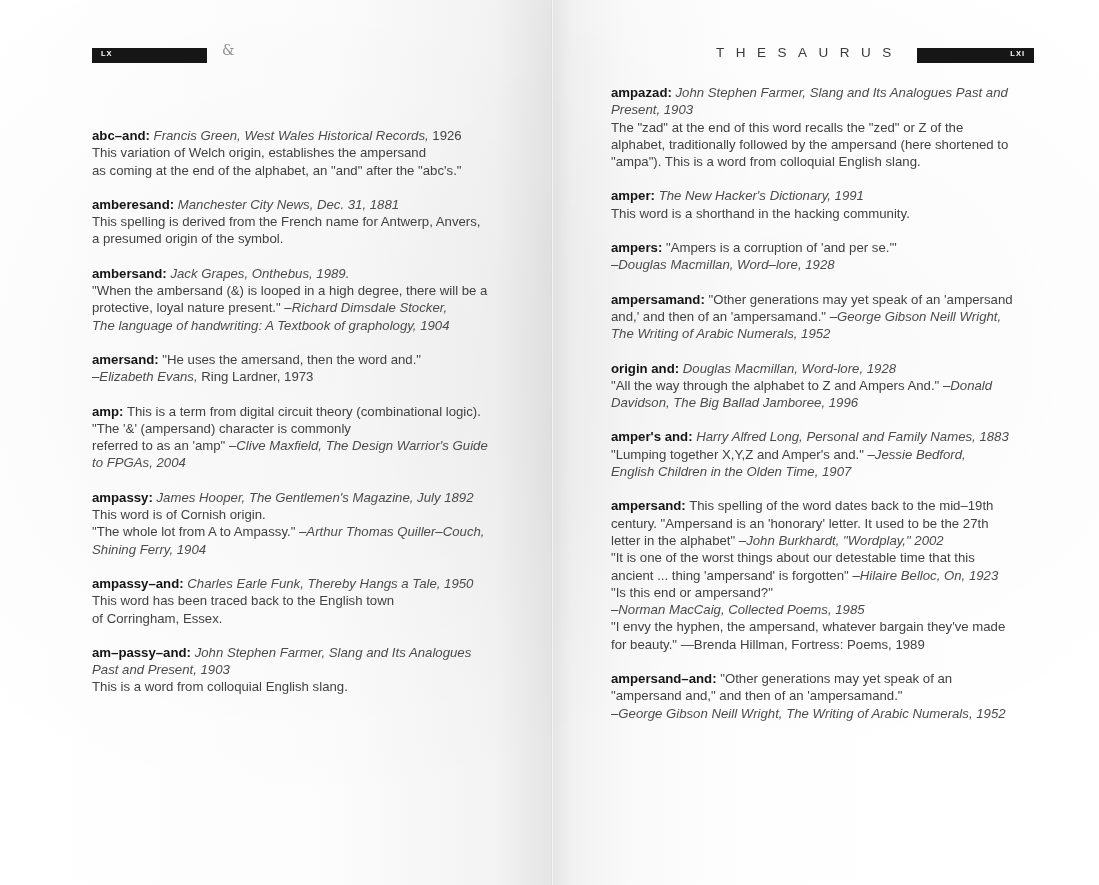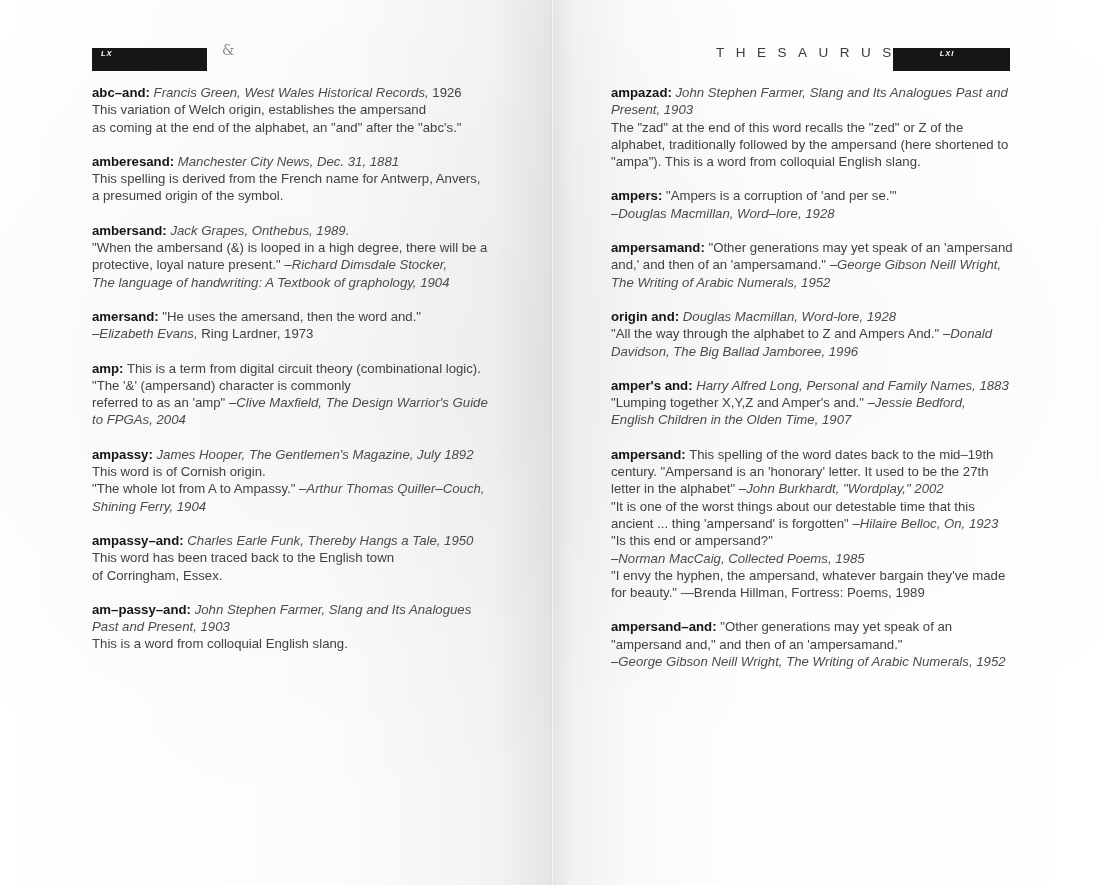"LX" .folio-bar { font-style: italic -> none; height: 23px -> 15px }
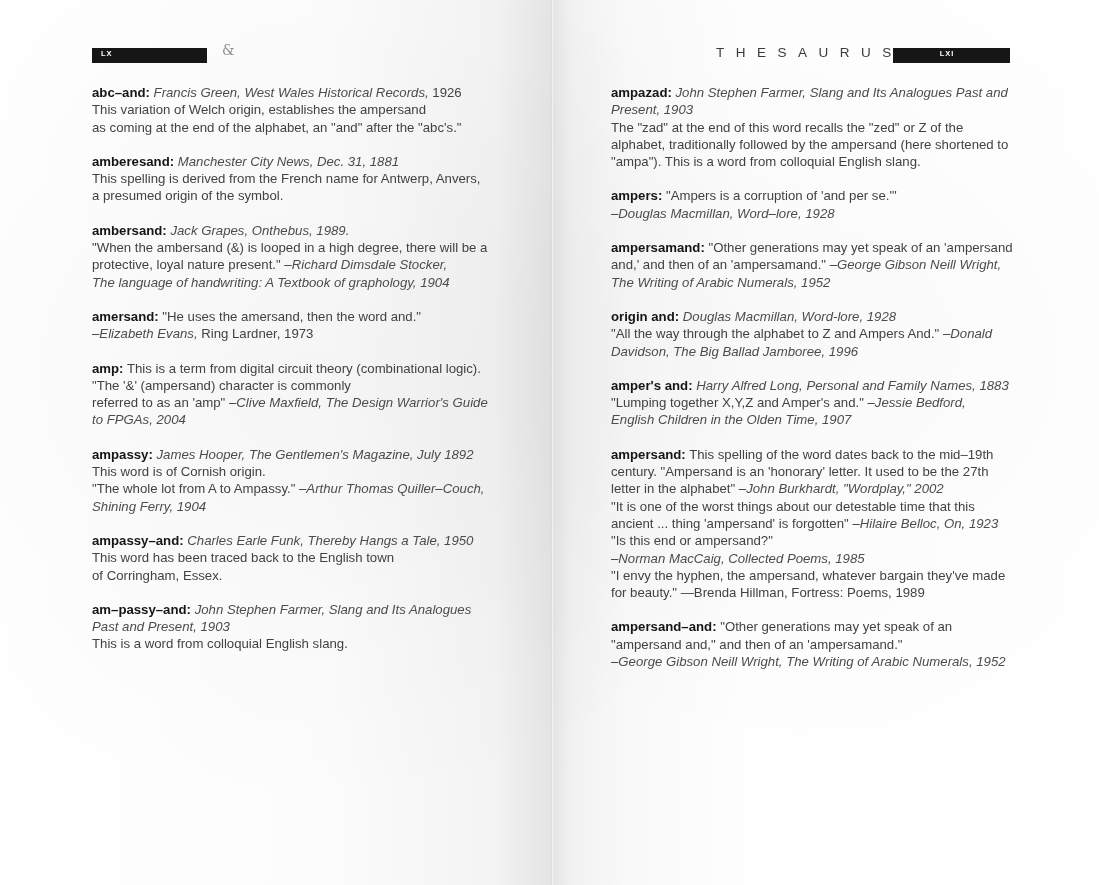"LXI" .folio-bar.right { left: 893px -> 917px; text-align: center -> right }
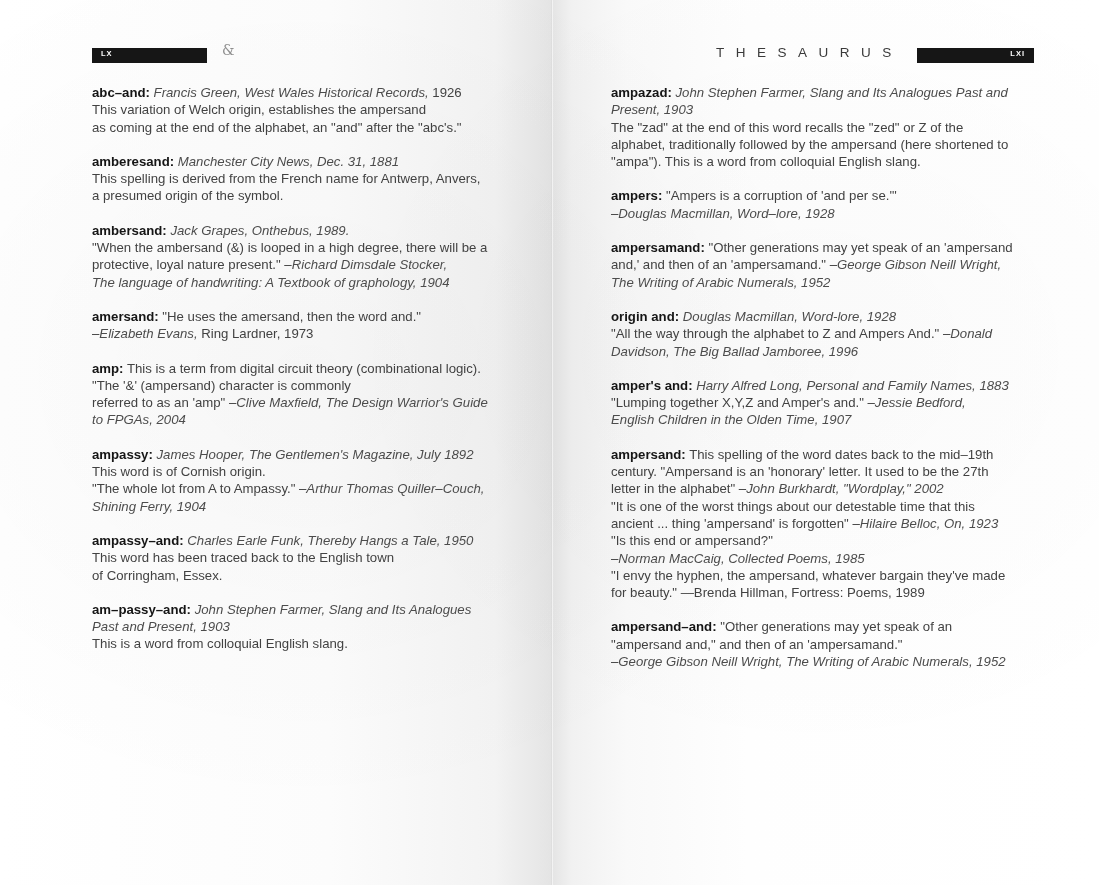"abc–and: Francis Green, West Wales" .col.left { margin-top: none -> 43px }
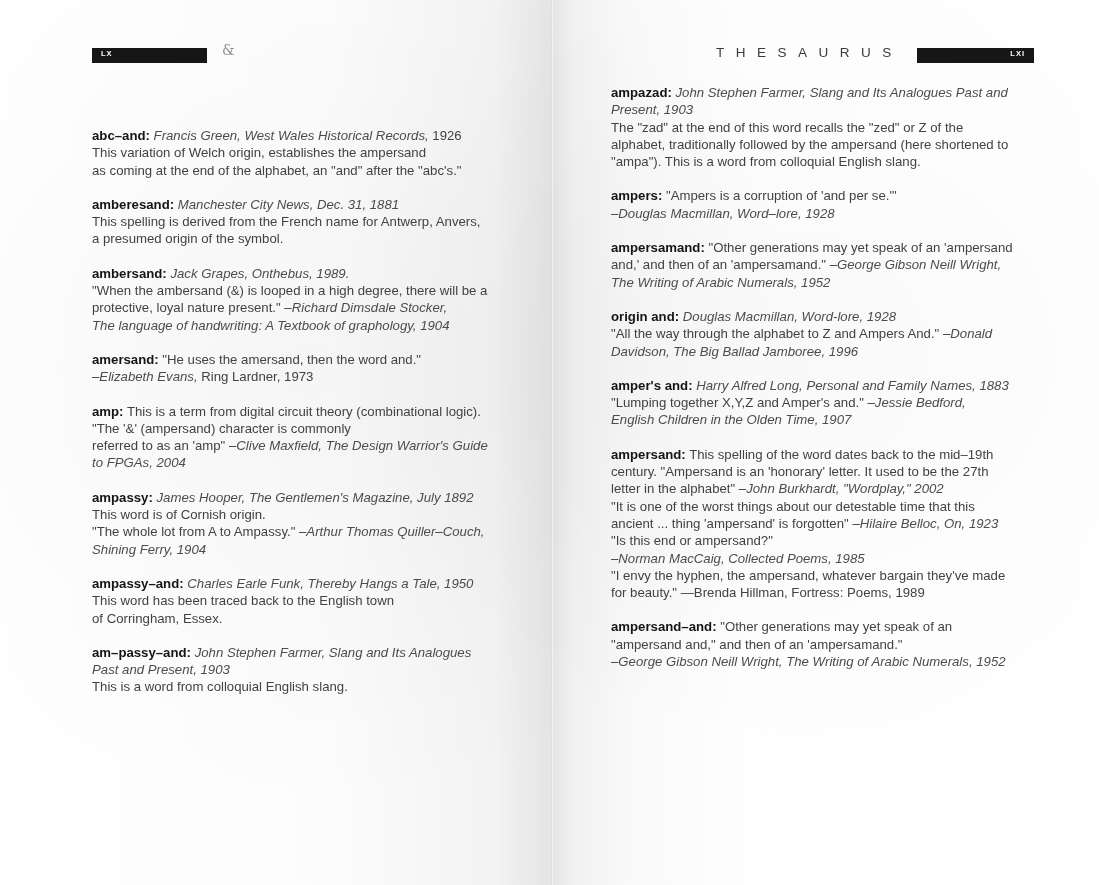"amper: The New Hacker's Dictionary," p.entry { html: none -> <p><b>amper:</b><span> The New Hacker's Dictionary, 1991</span><span> This word is a shorthand in the hacking community.</span></p> }
